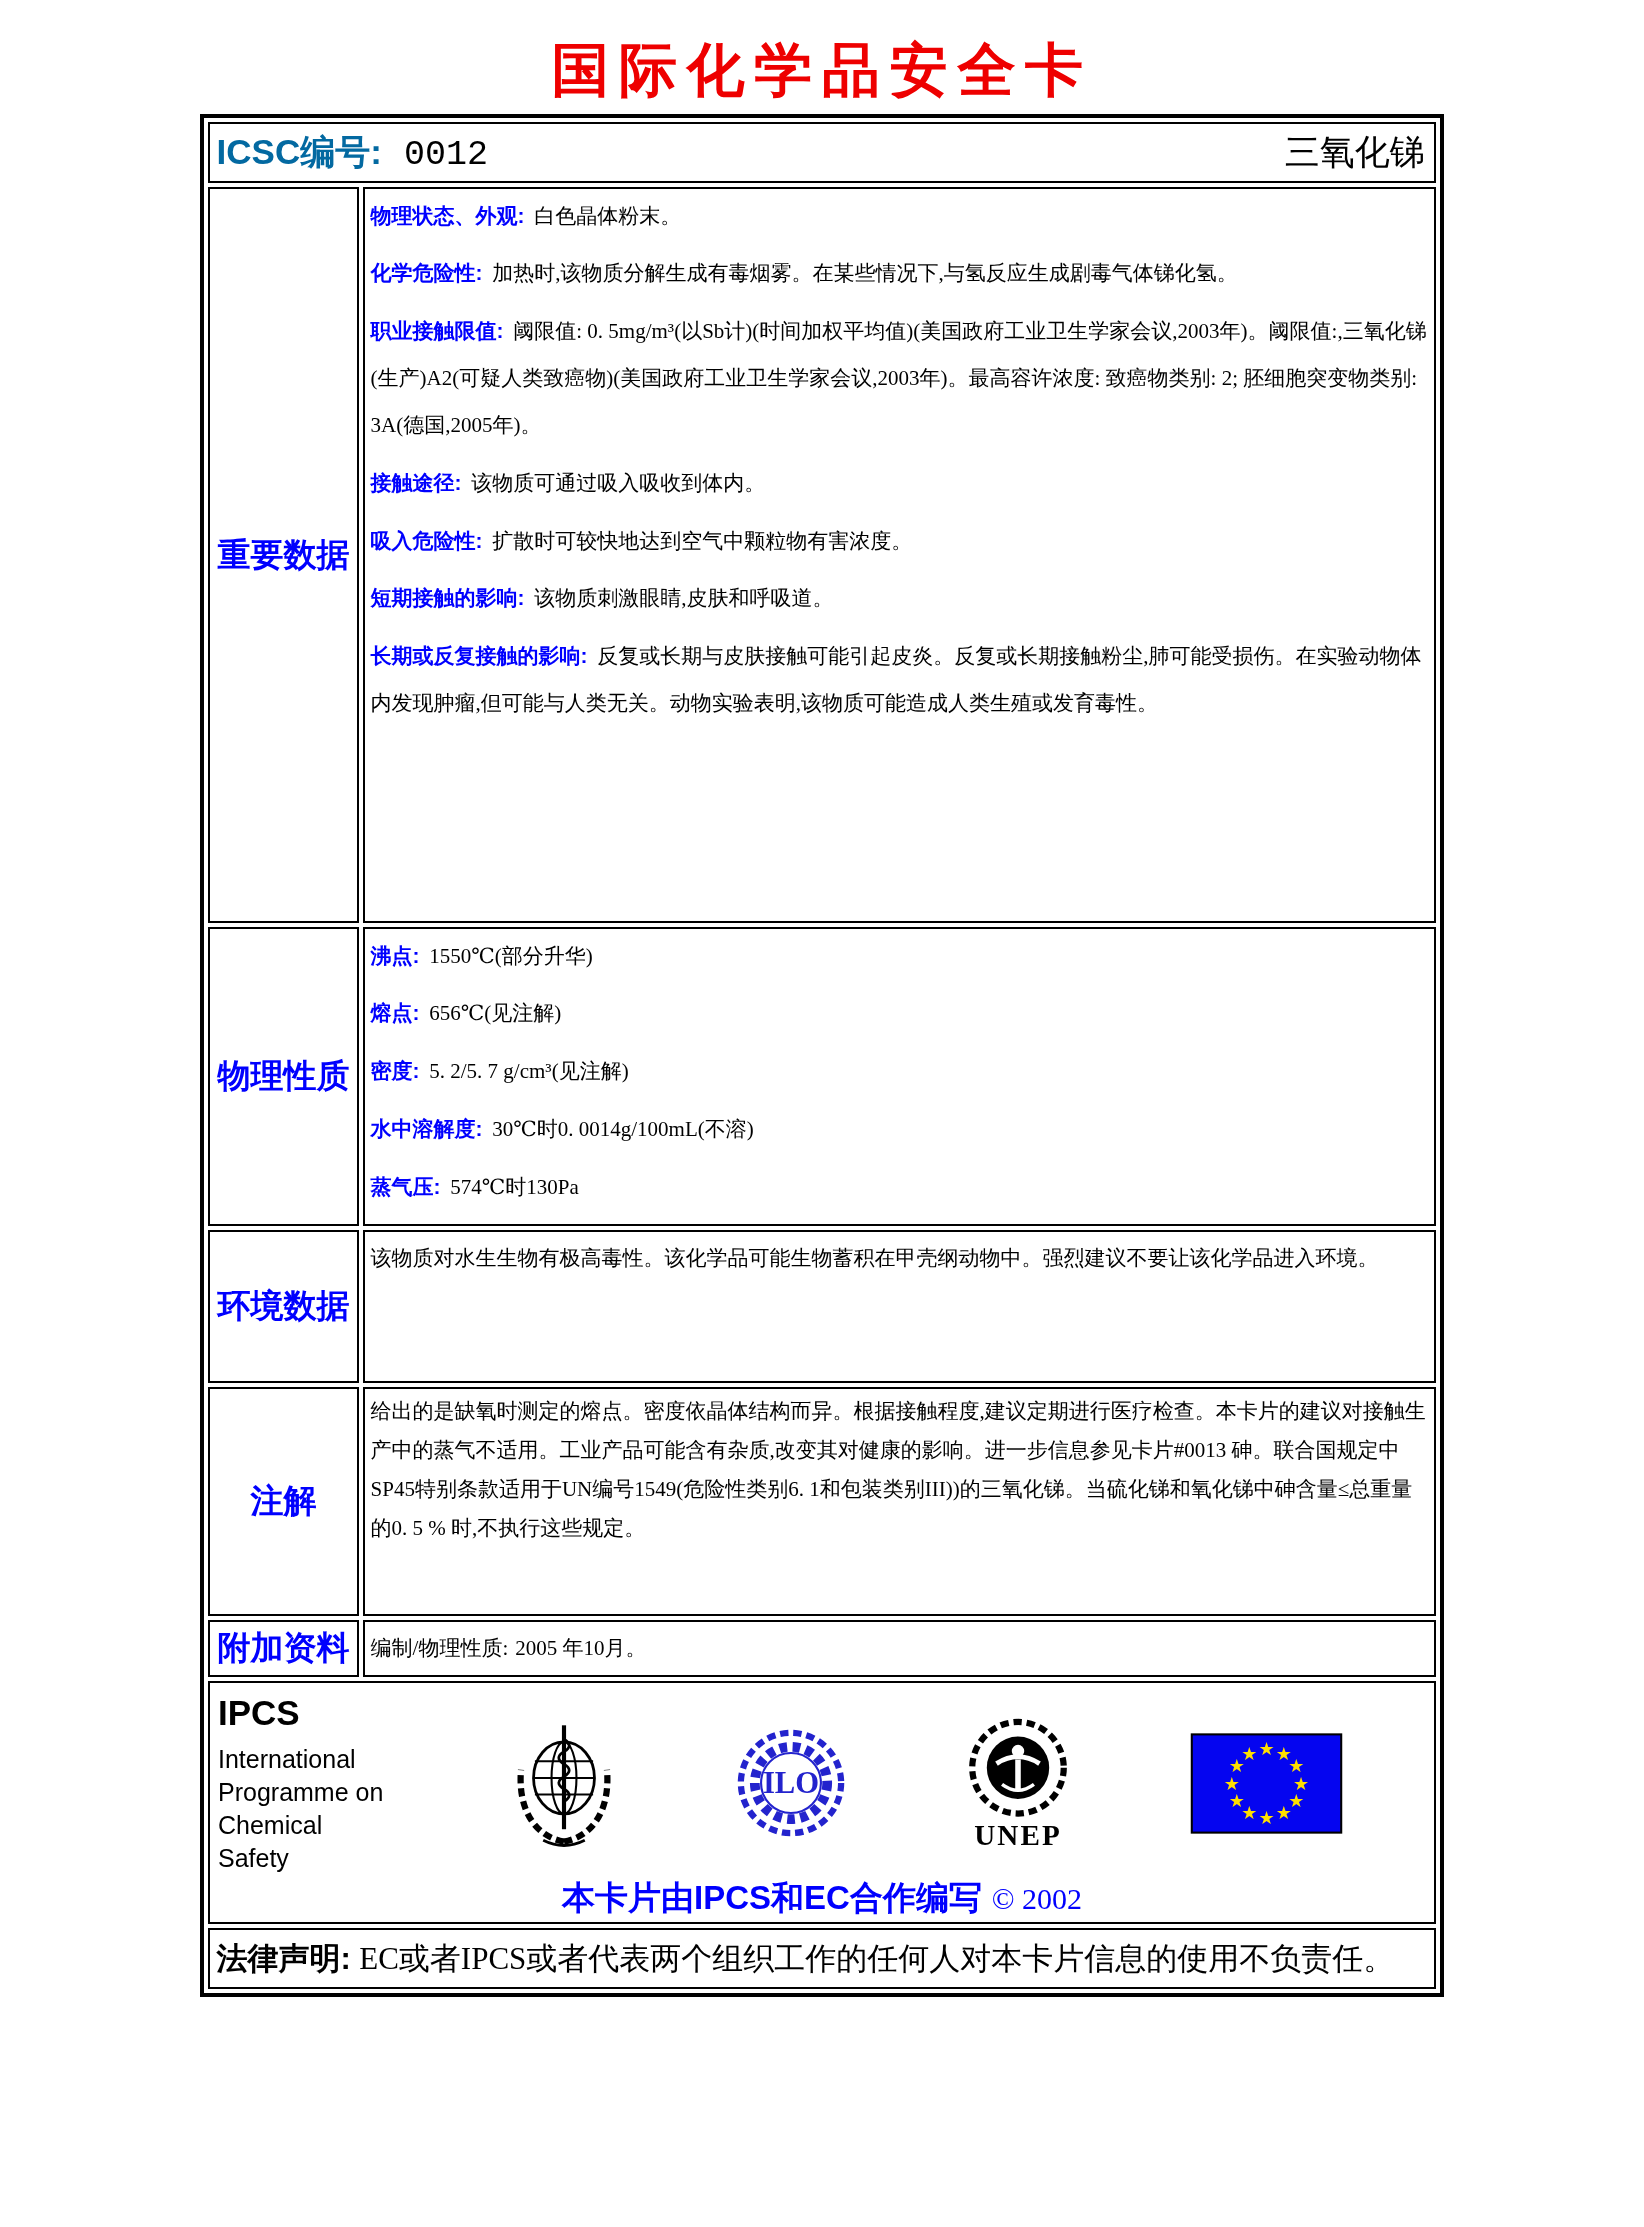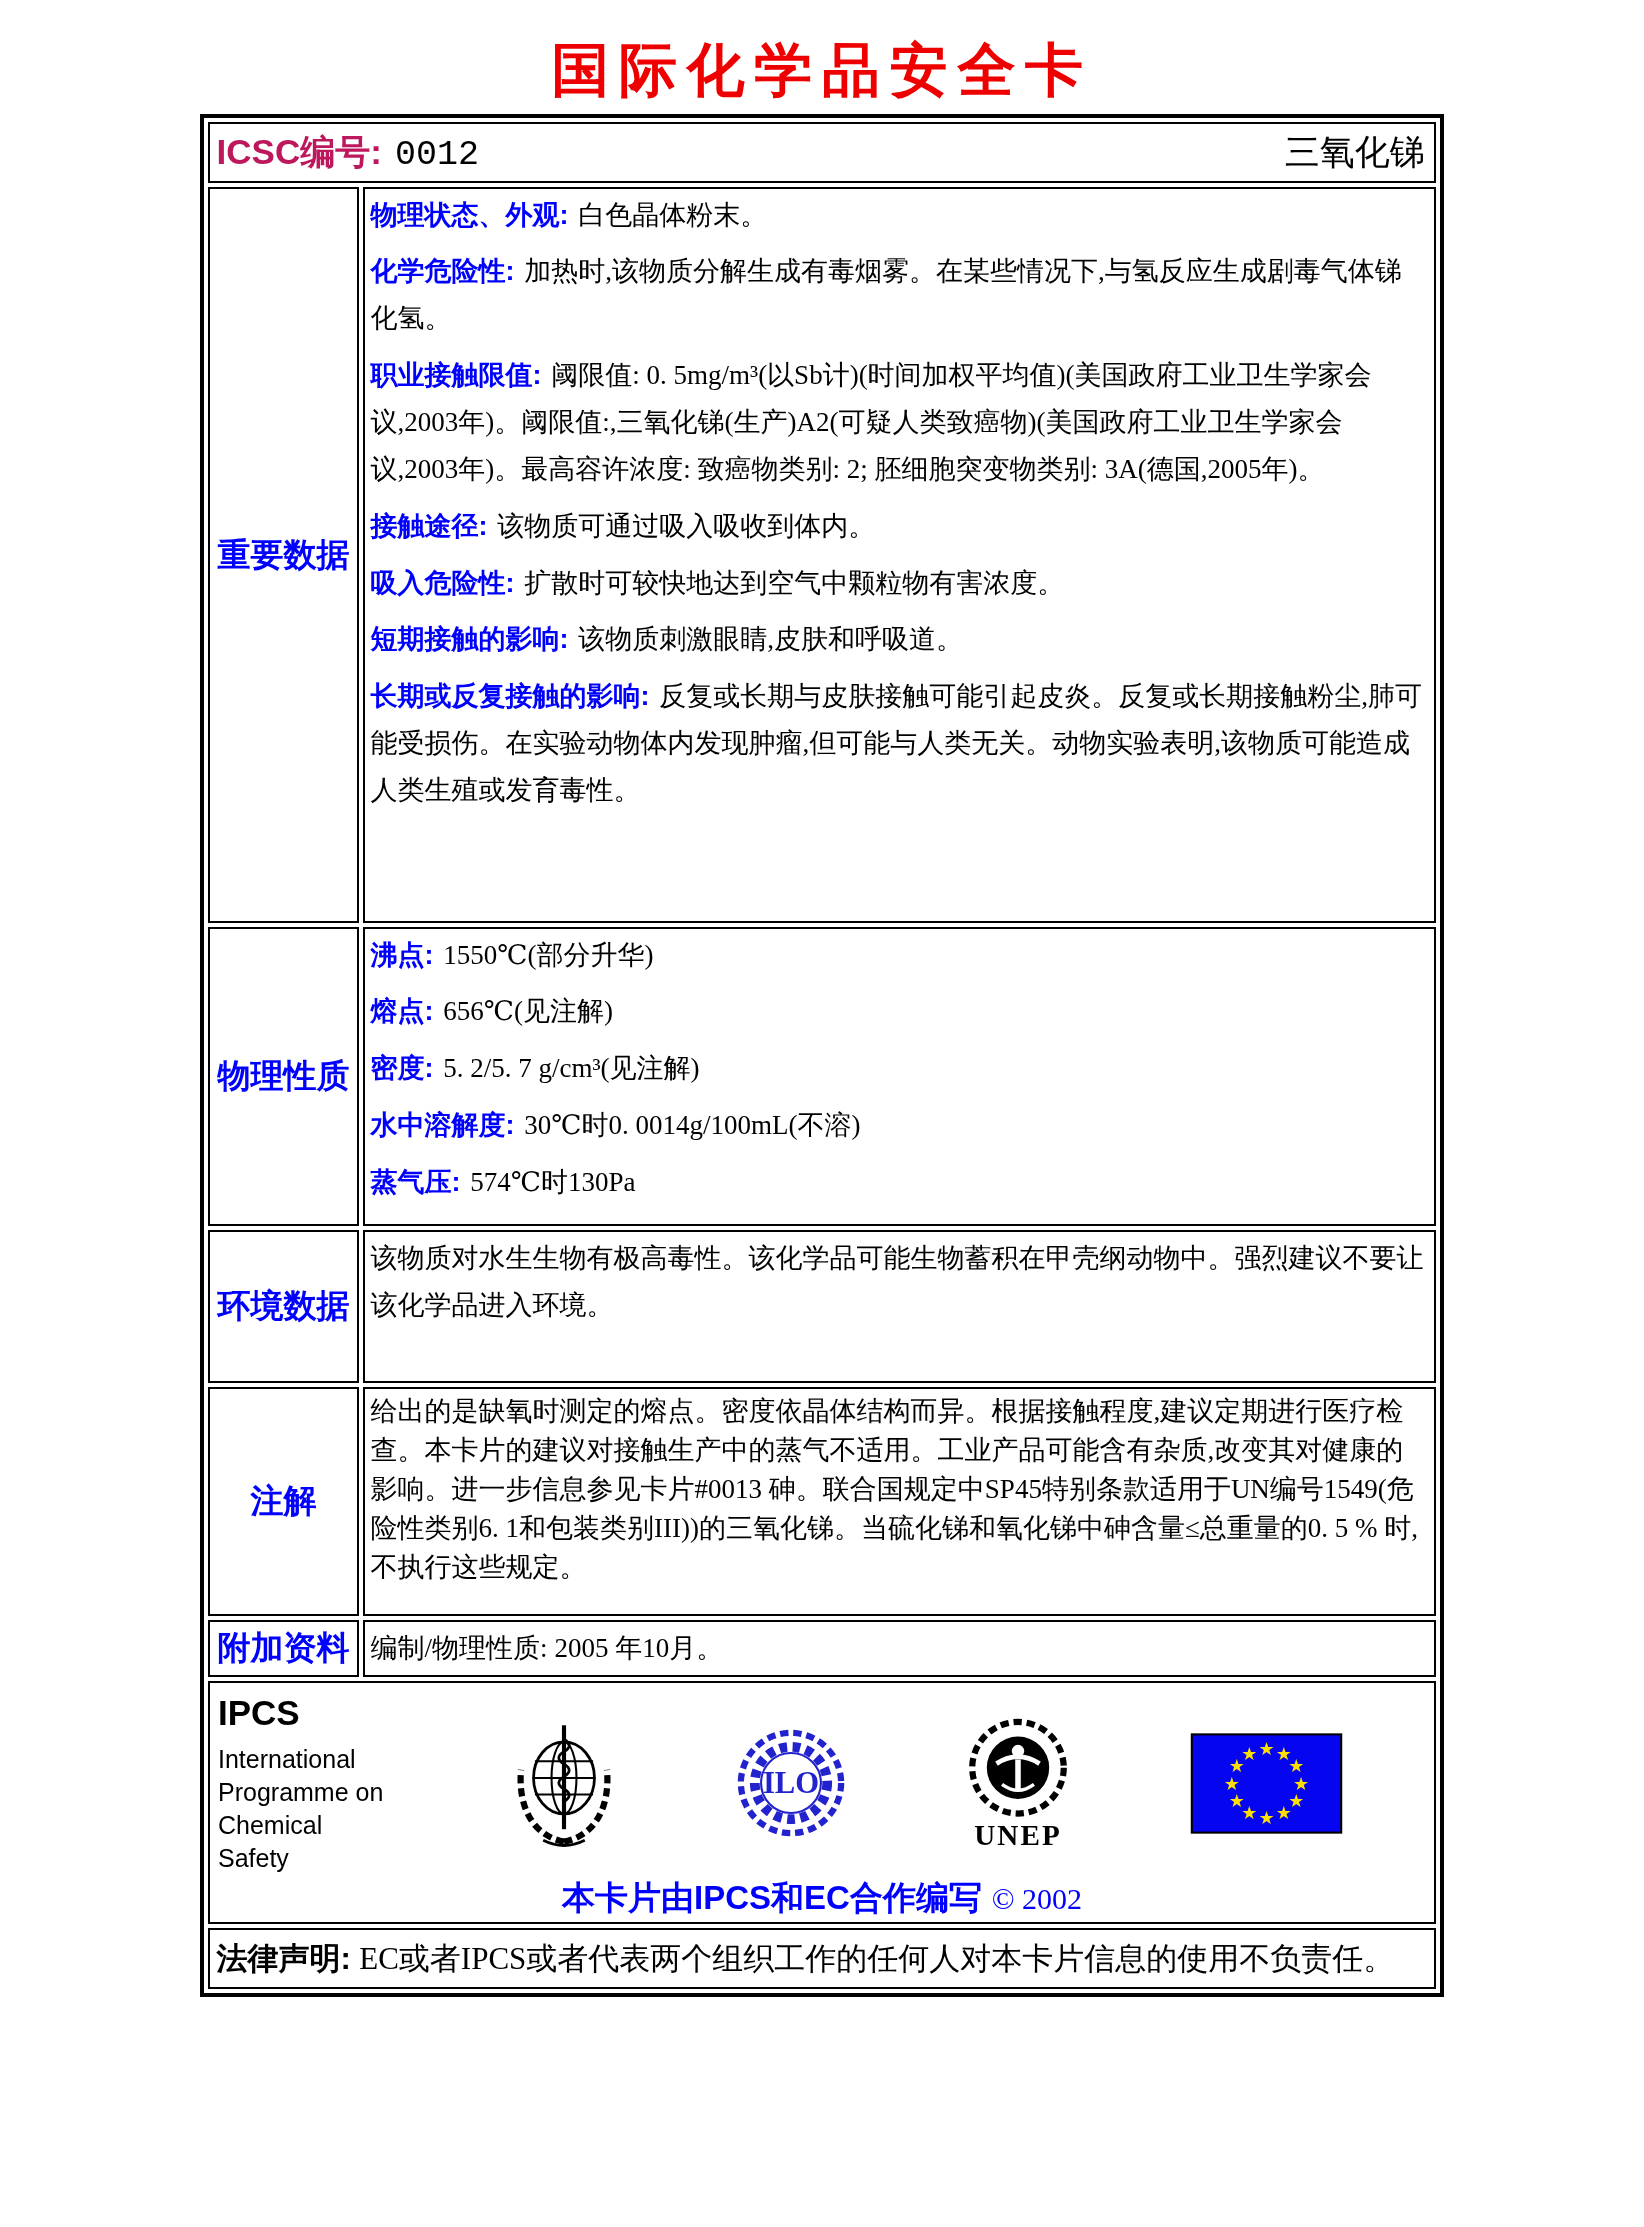"ICSC编号:" .icsc-label { color: #be185d -> #0369a1; margin-right: 13px -> 22px }
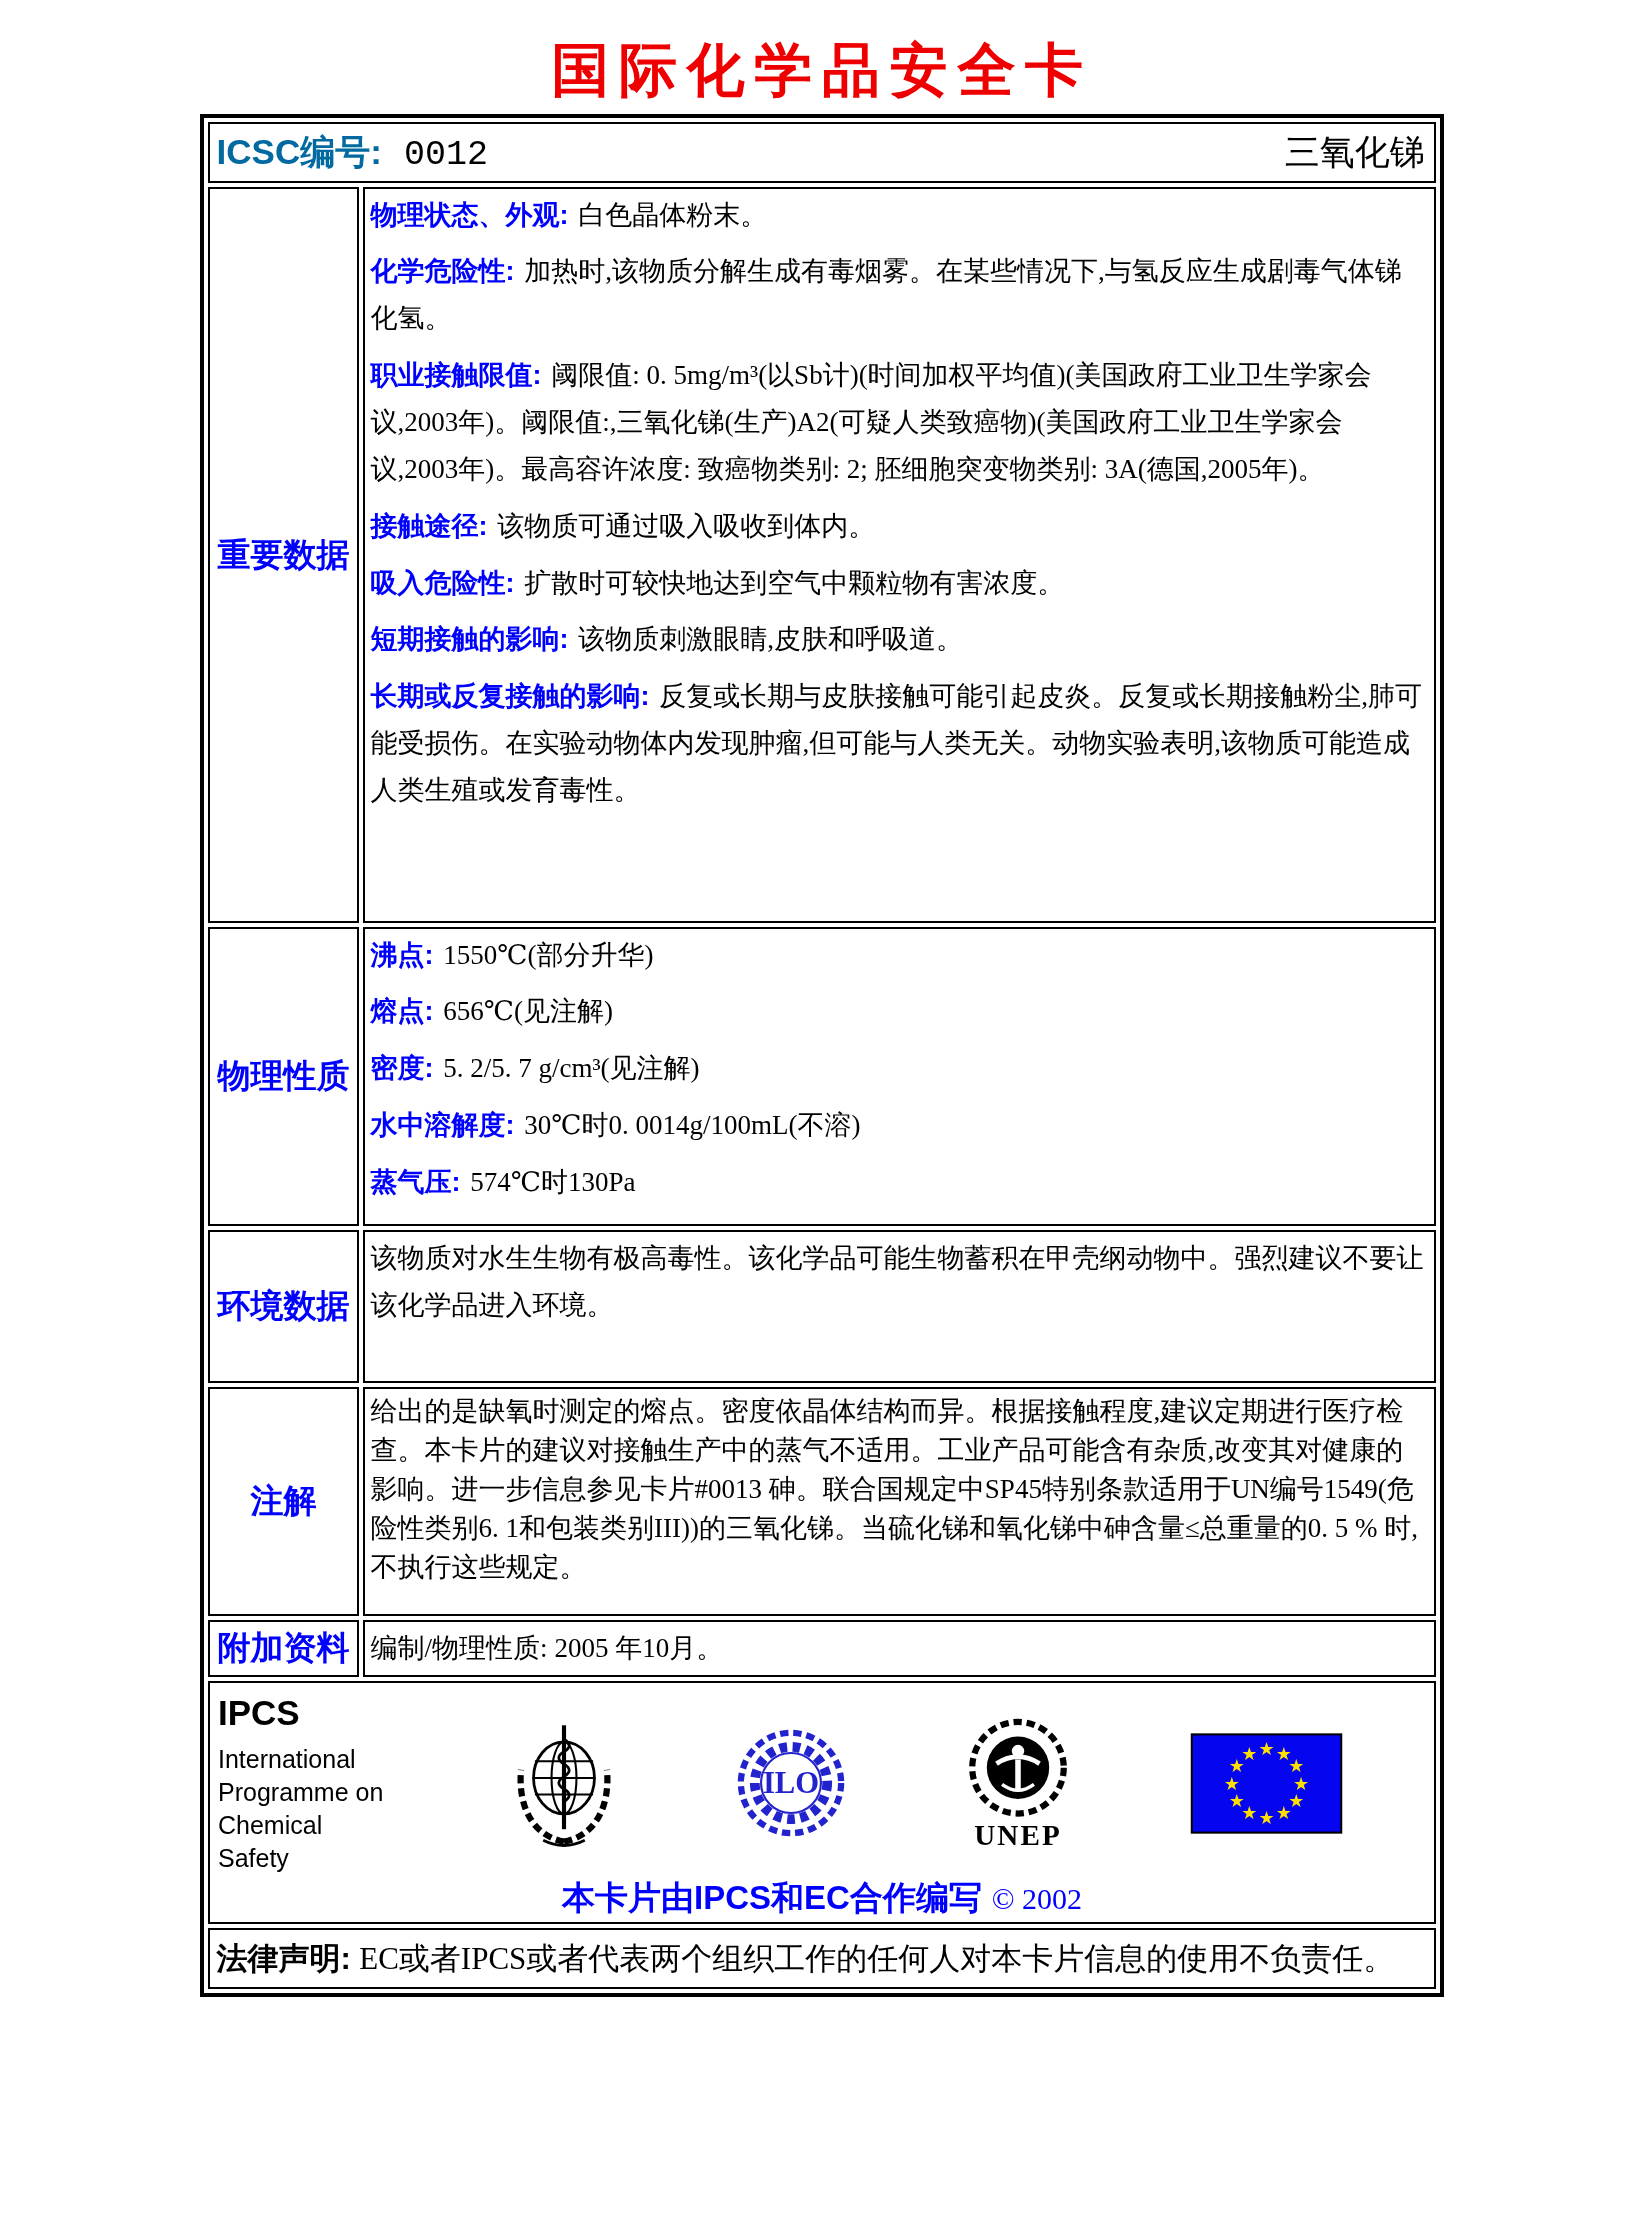"物理状态、外观: 白色晶体粉末。" td.content { font-size: 27px -> 21px }
